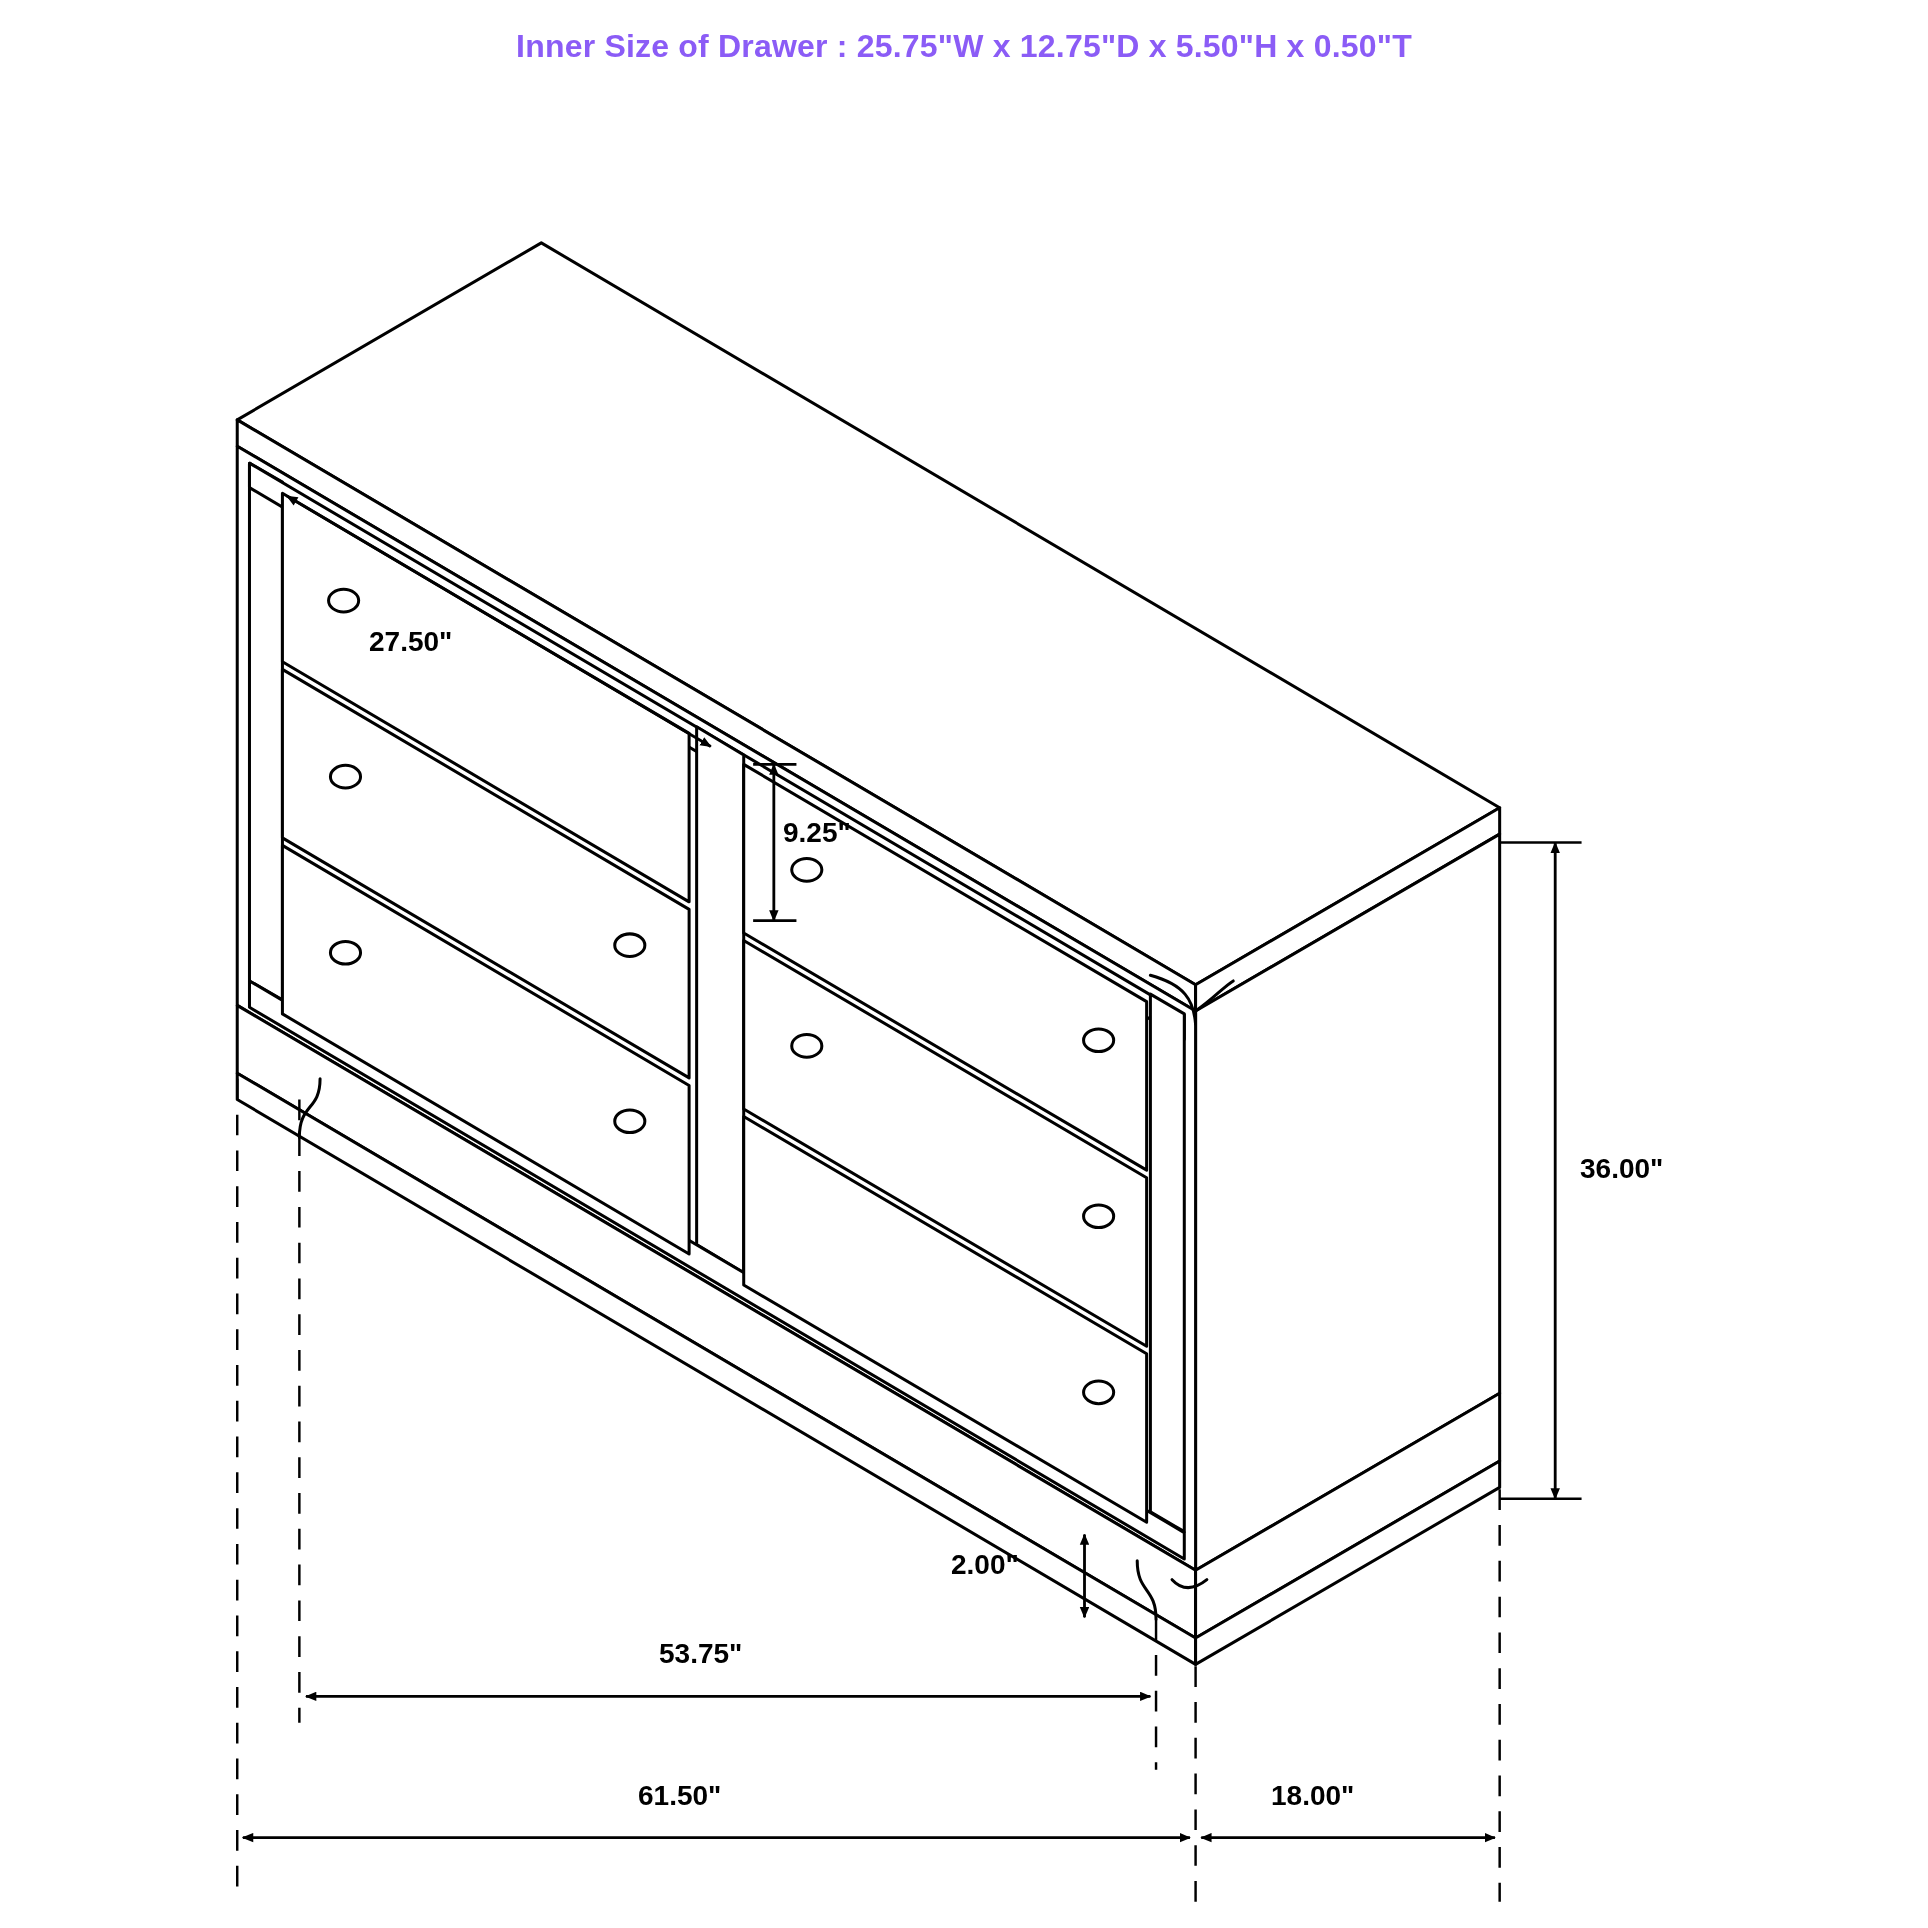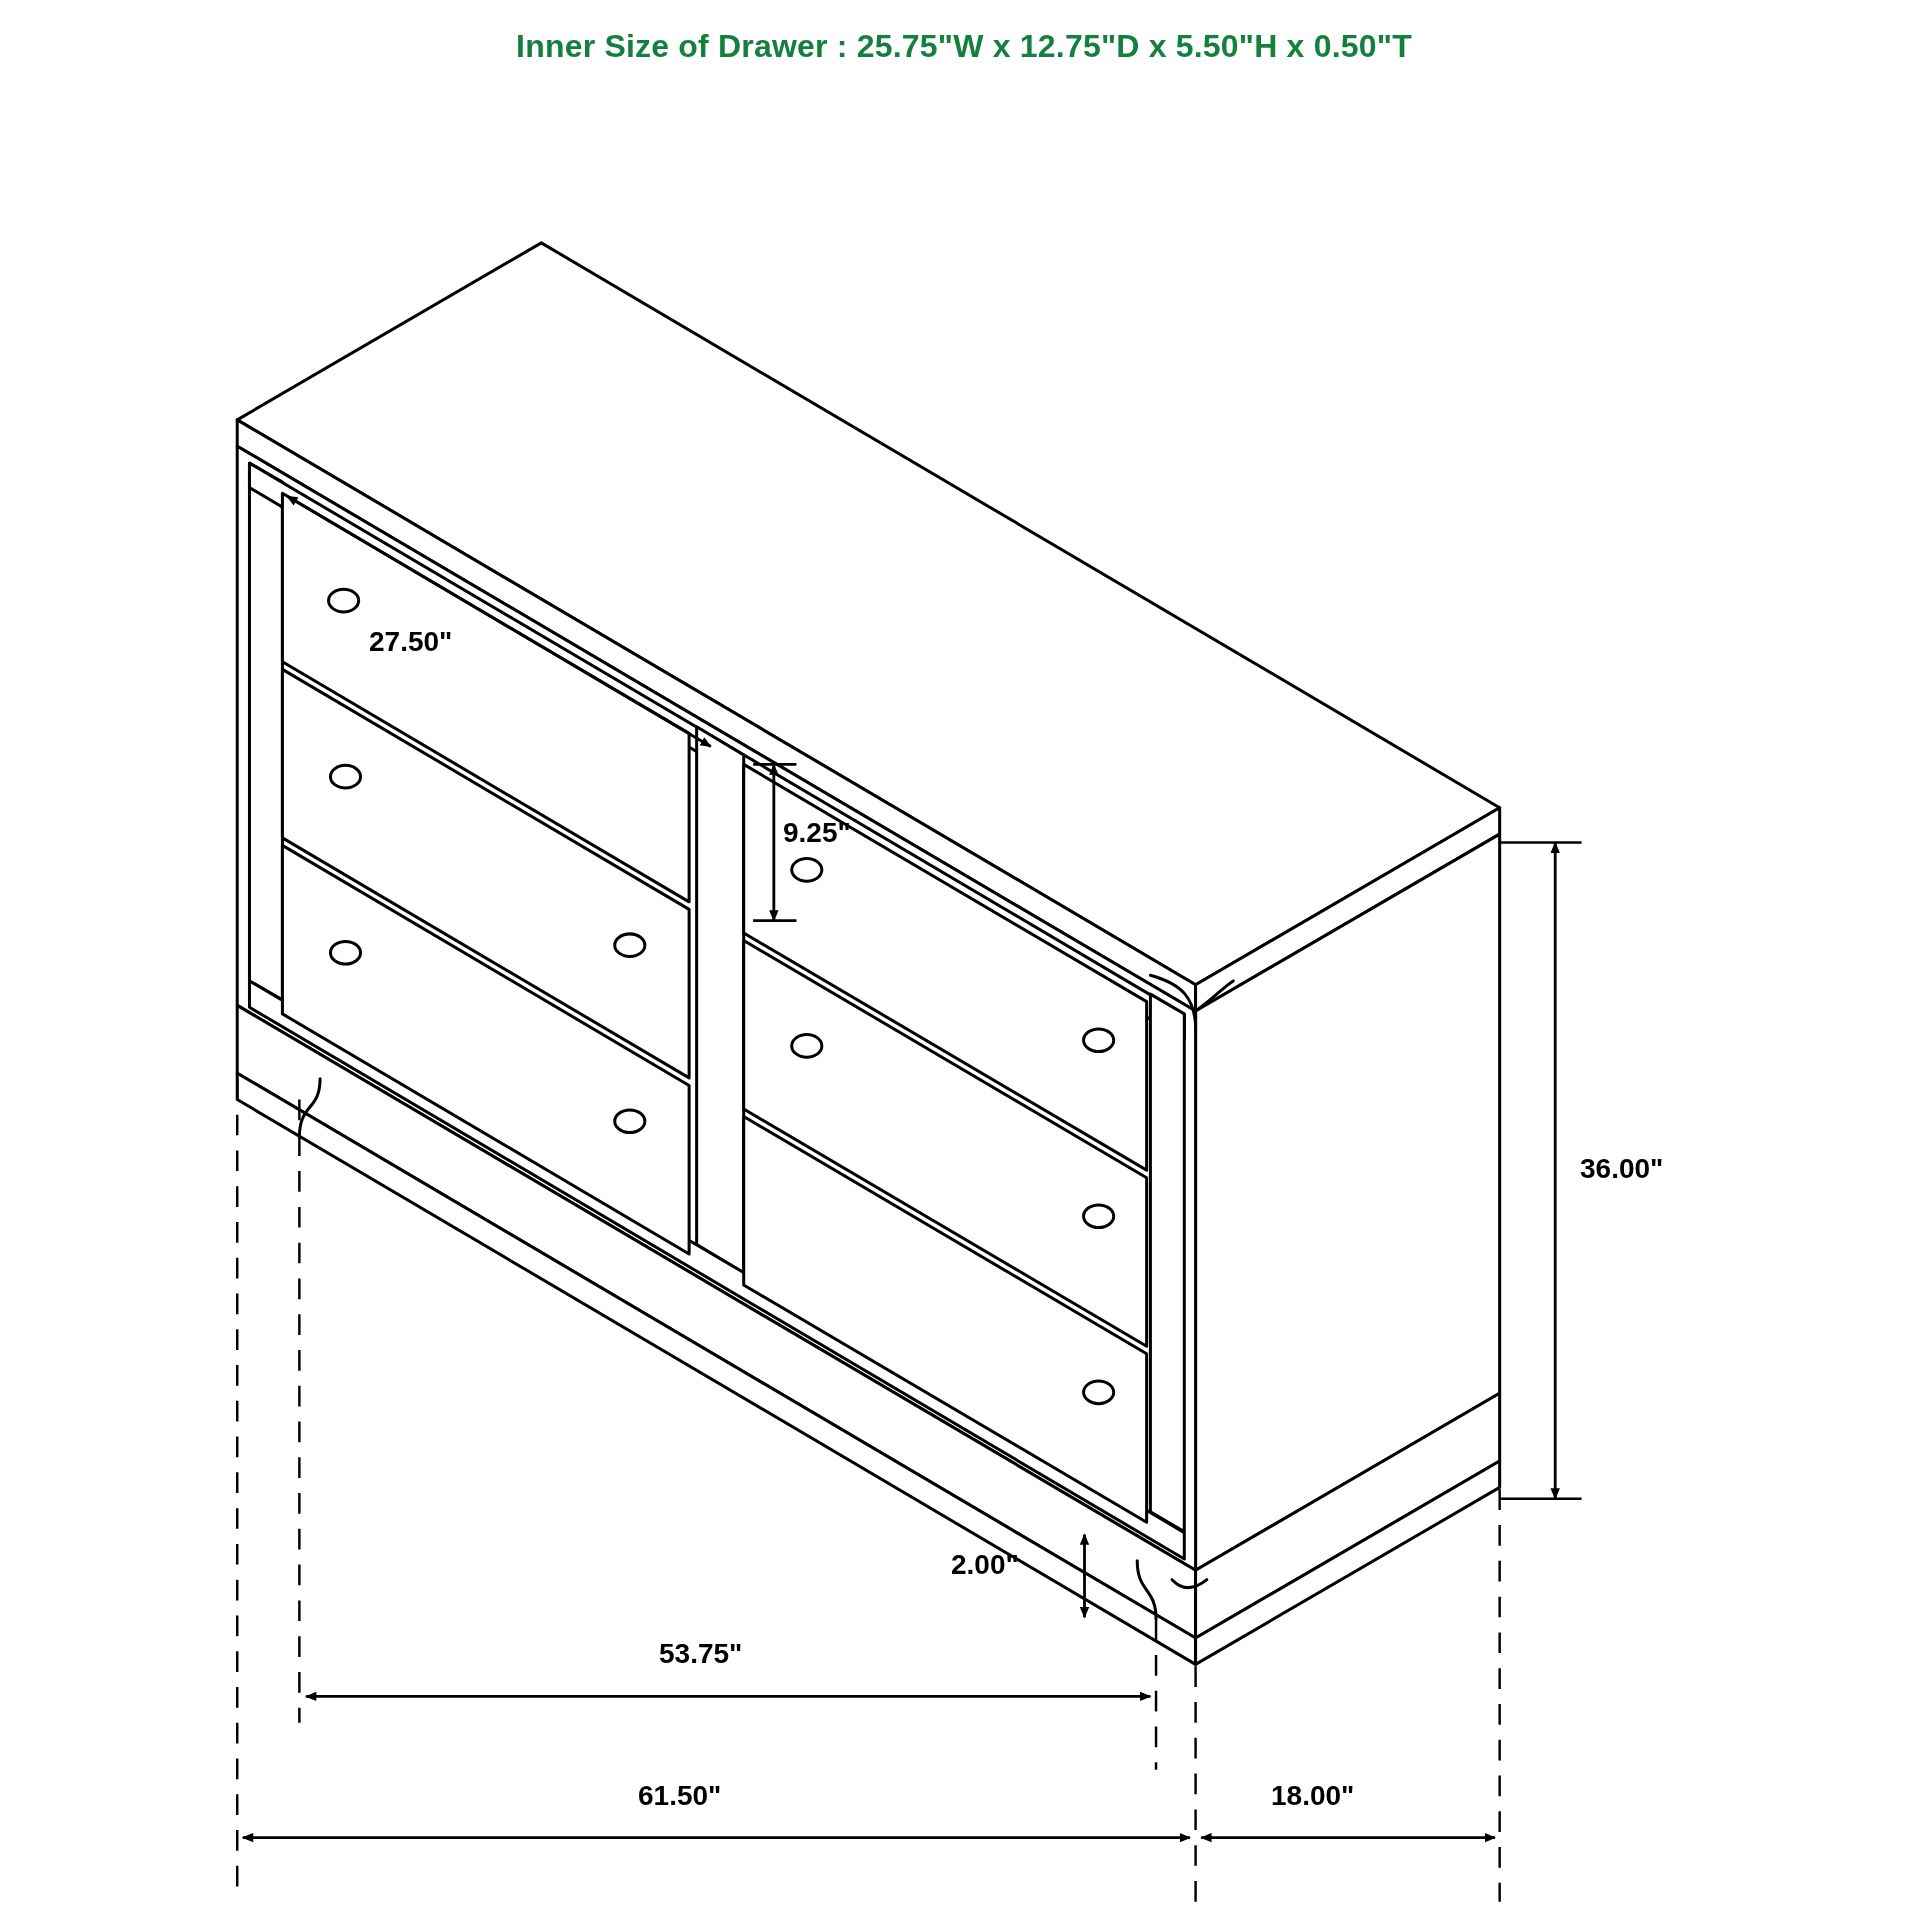"Inner Size of Drawer :" .title { color: #15803d -> #8b5cf6 }
